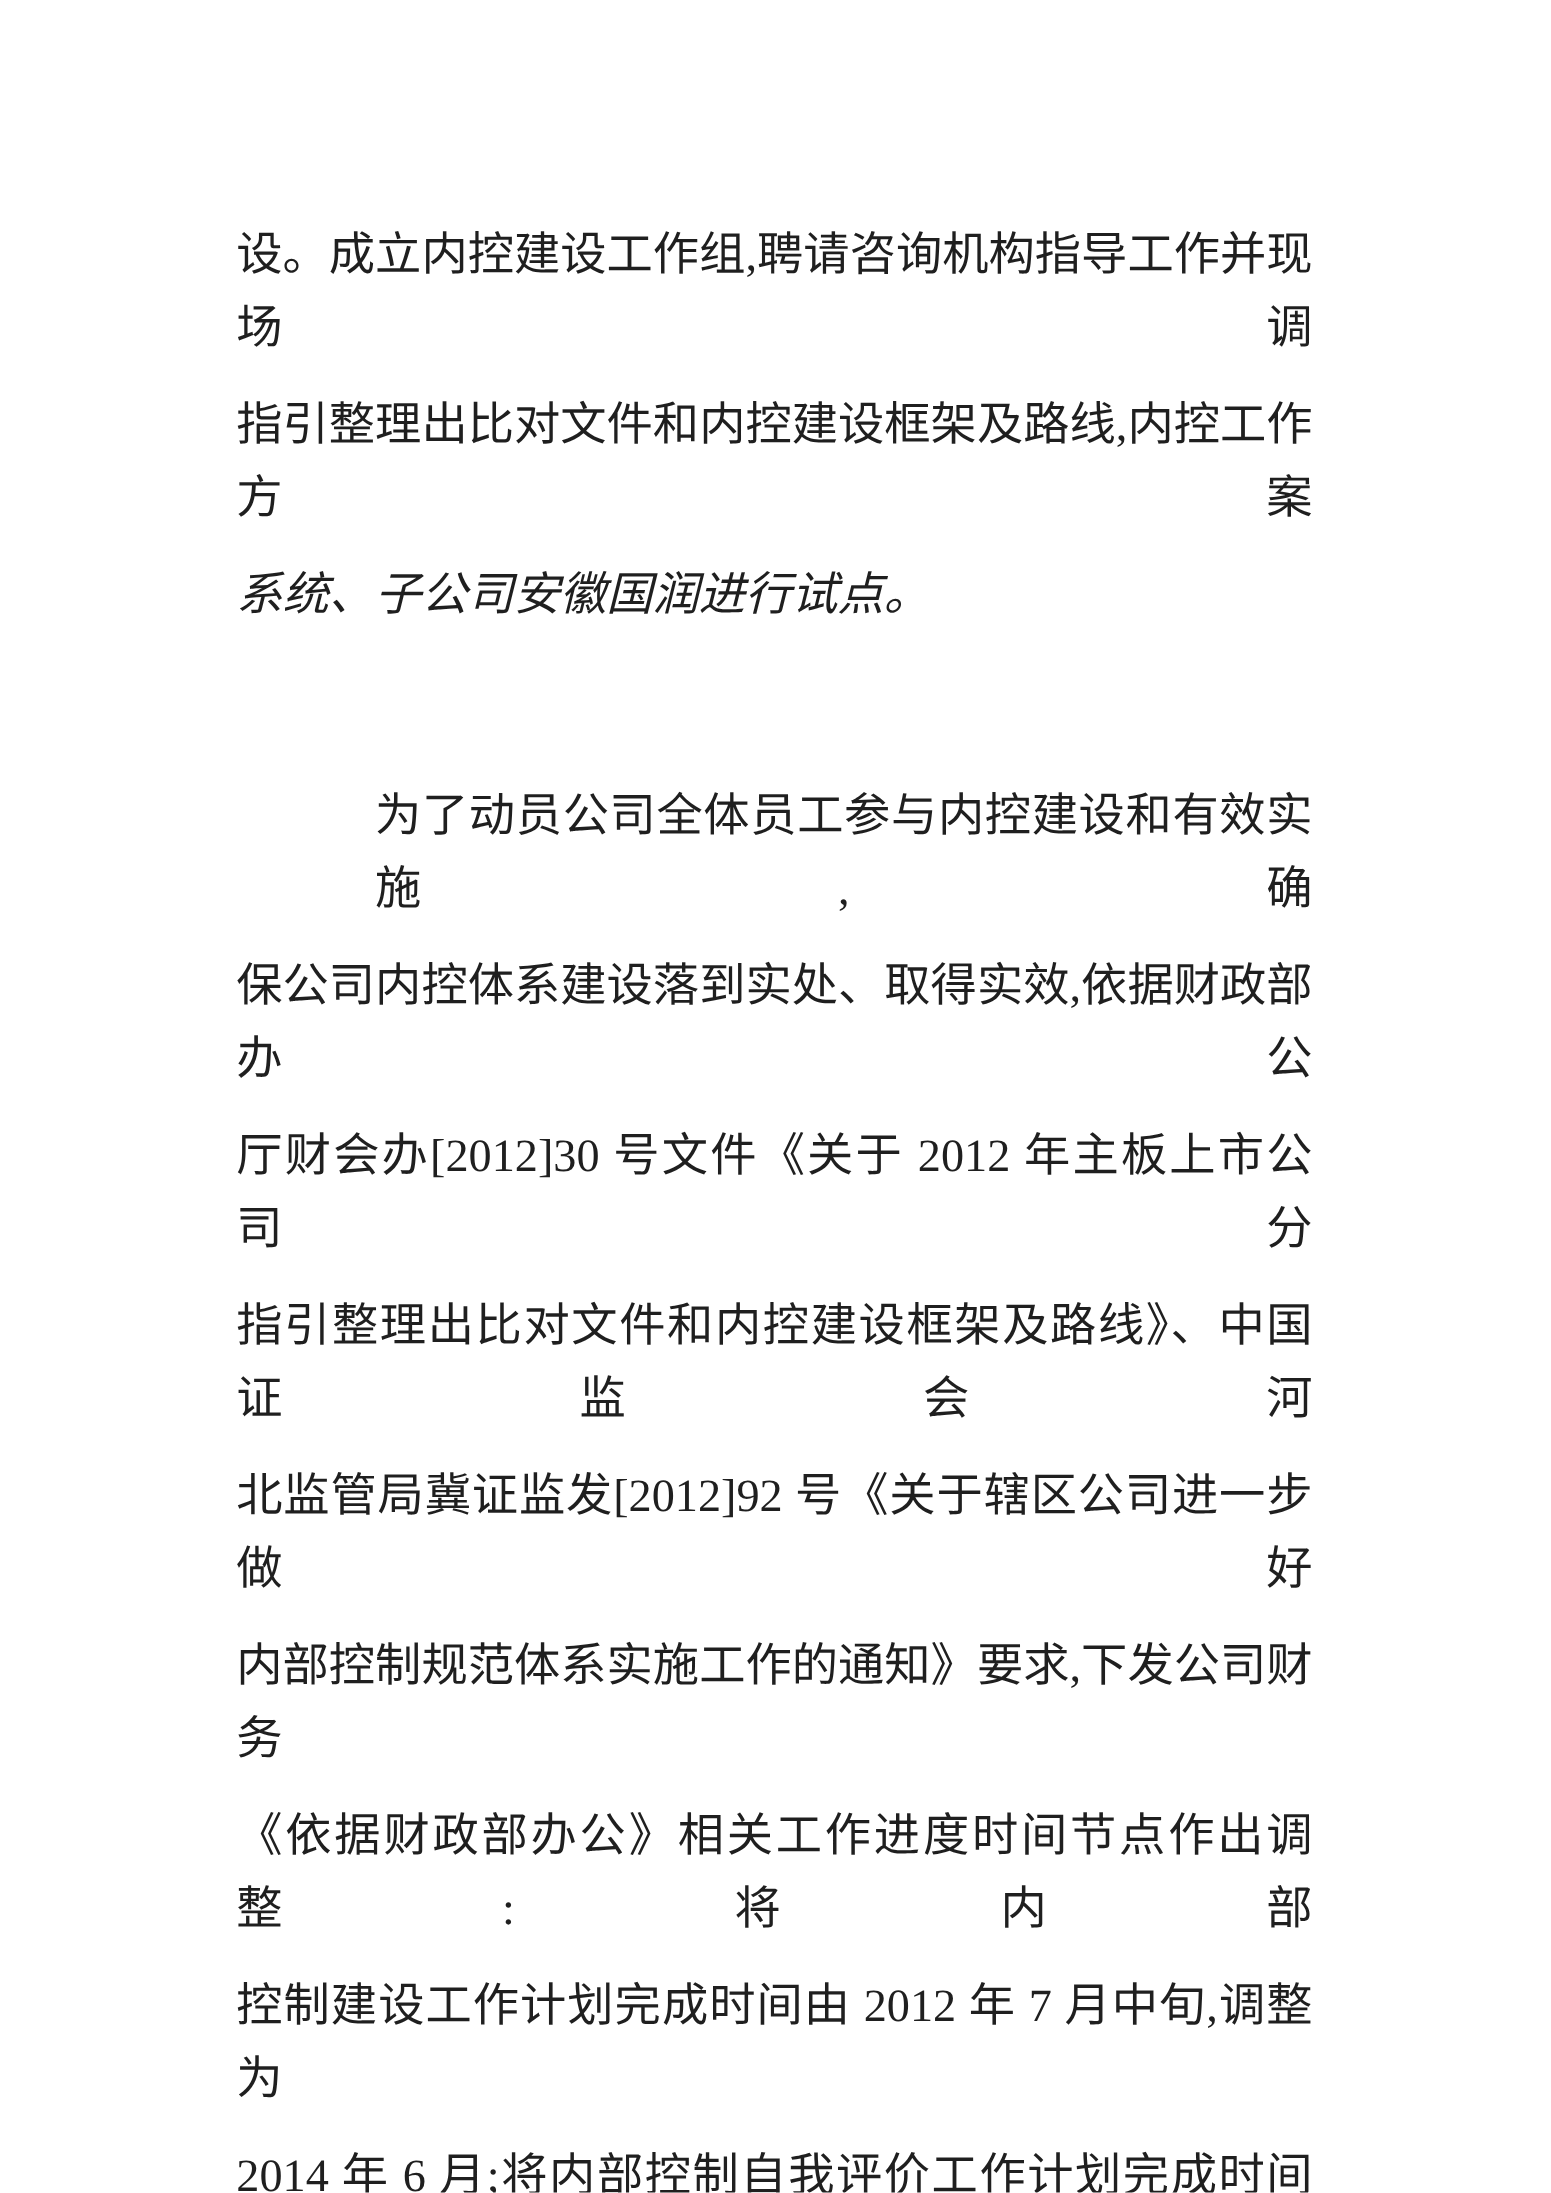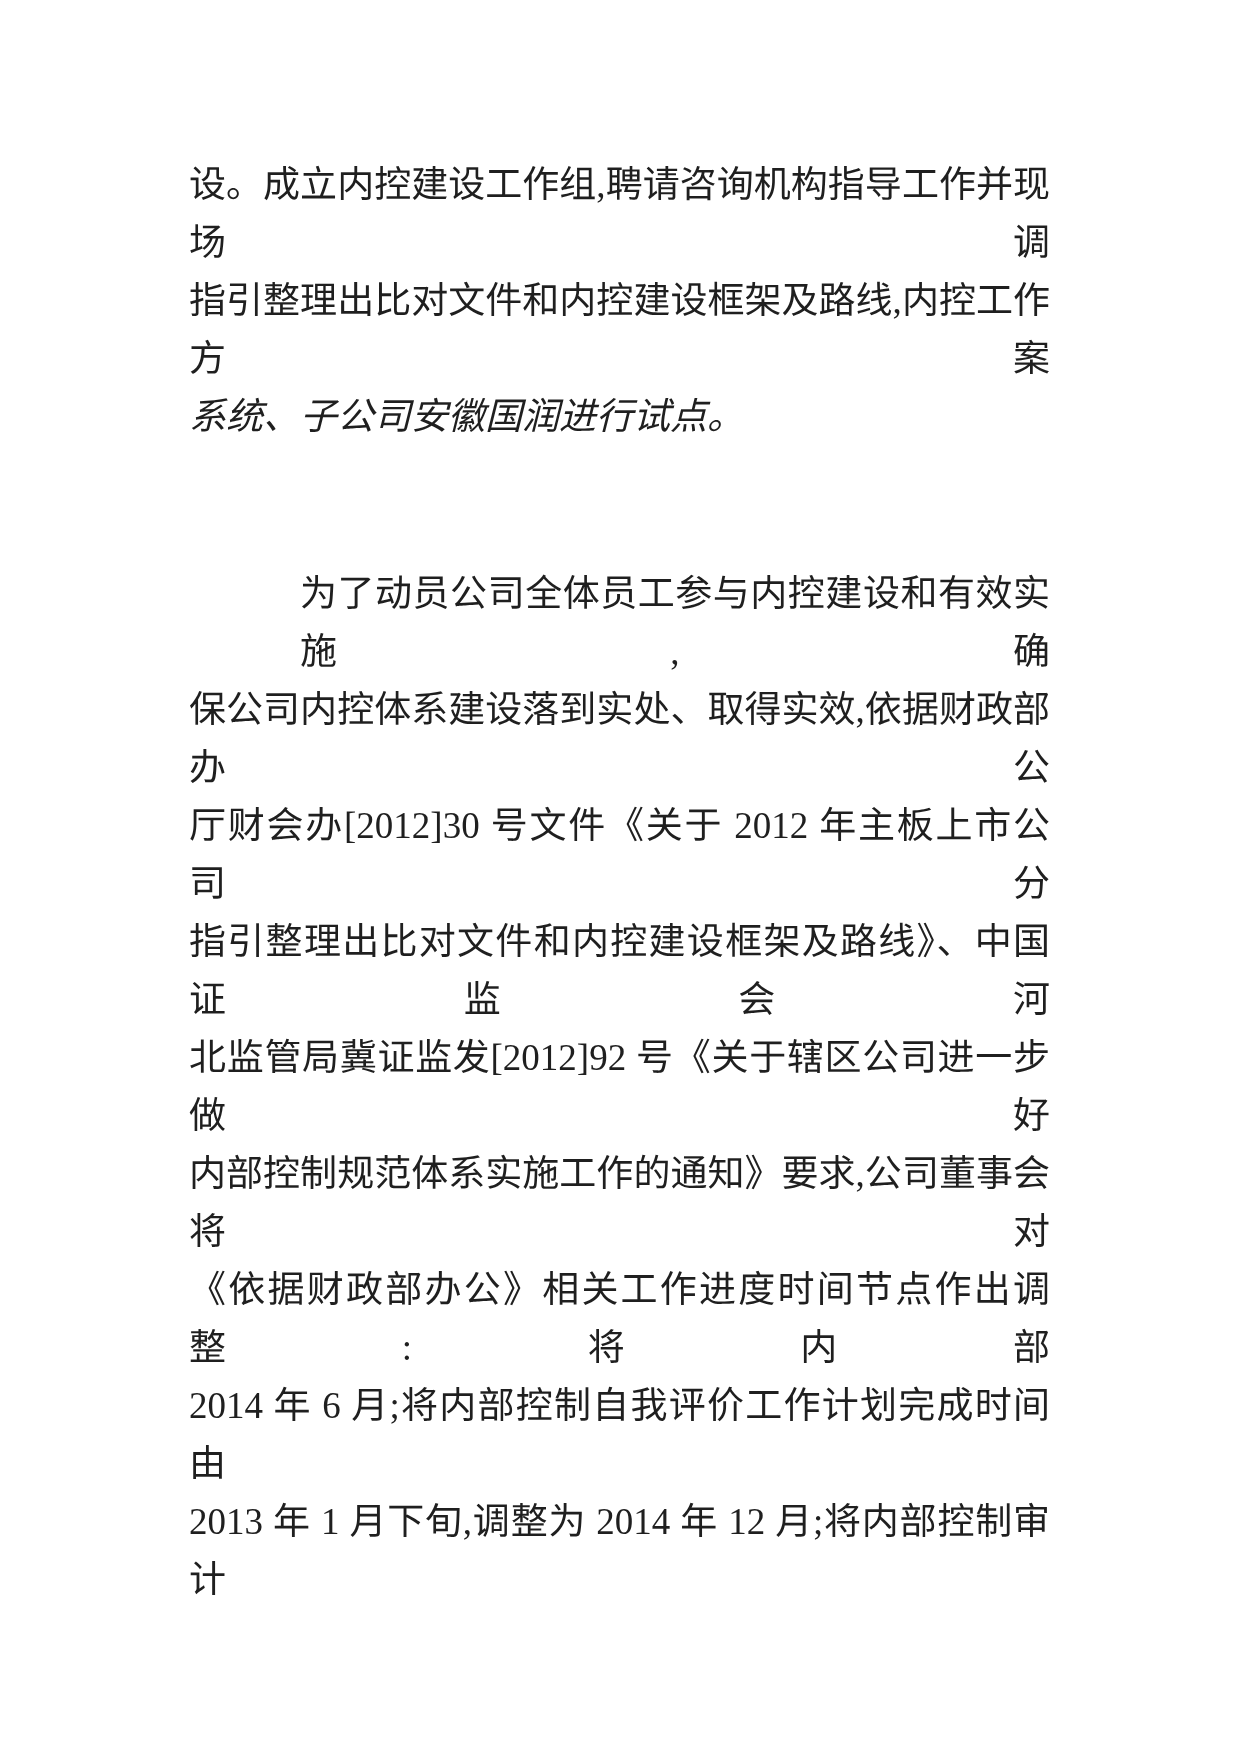"设。成立内控建设工作组,聘请咨询机构指导工作并现场调" .line { margin-top: none -> 20px }
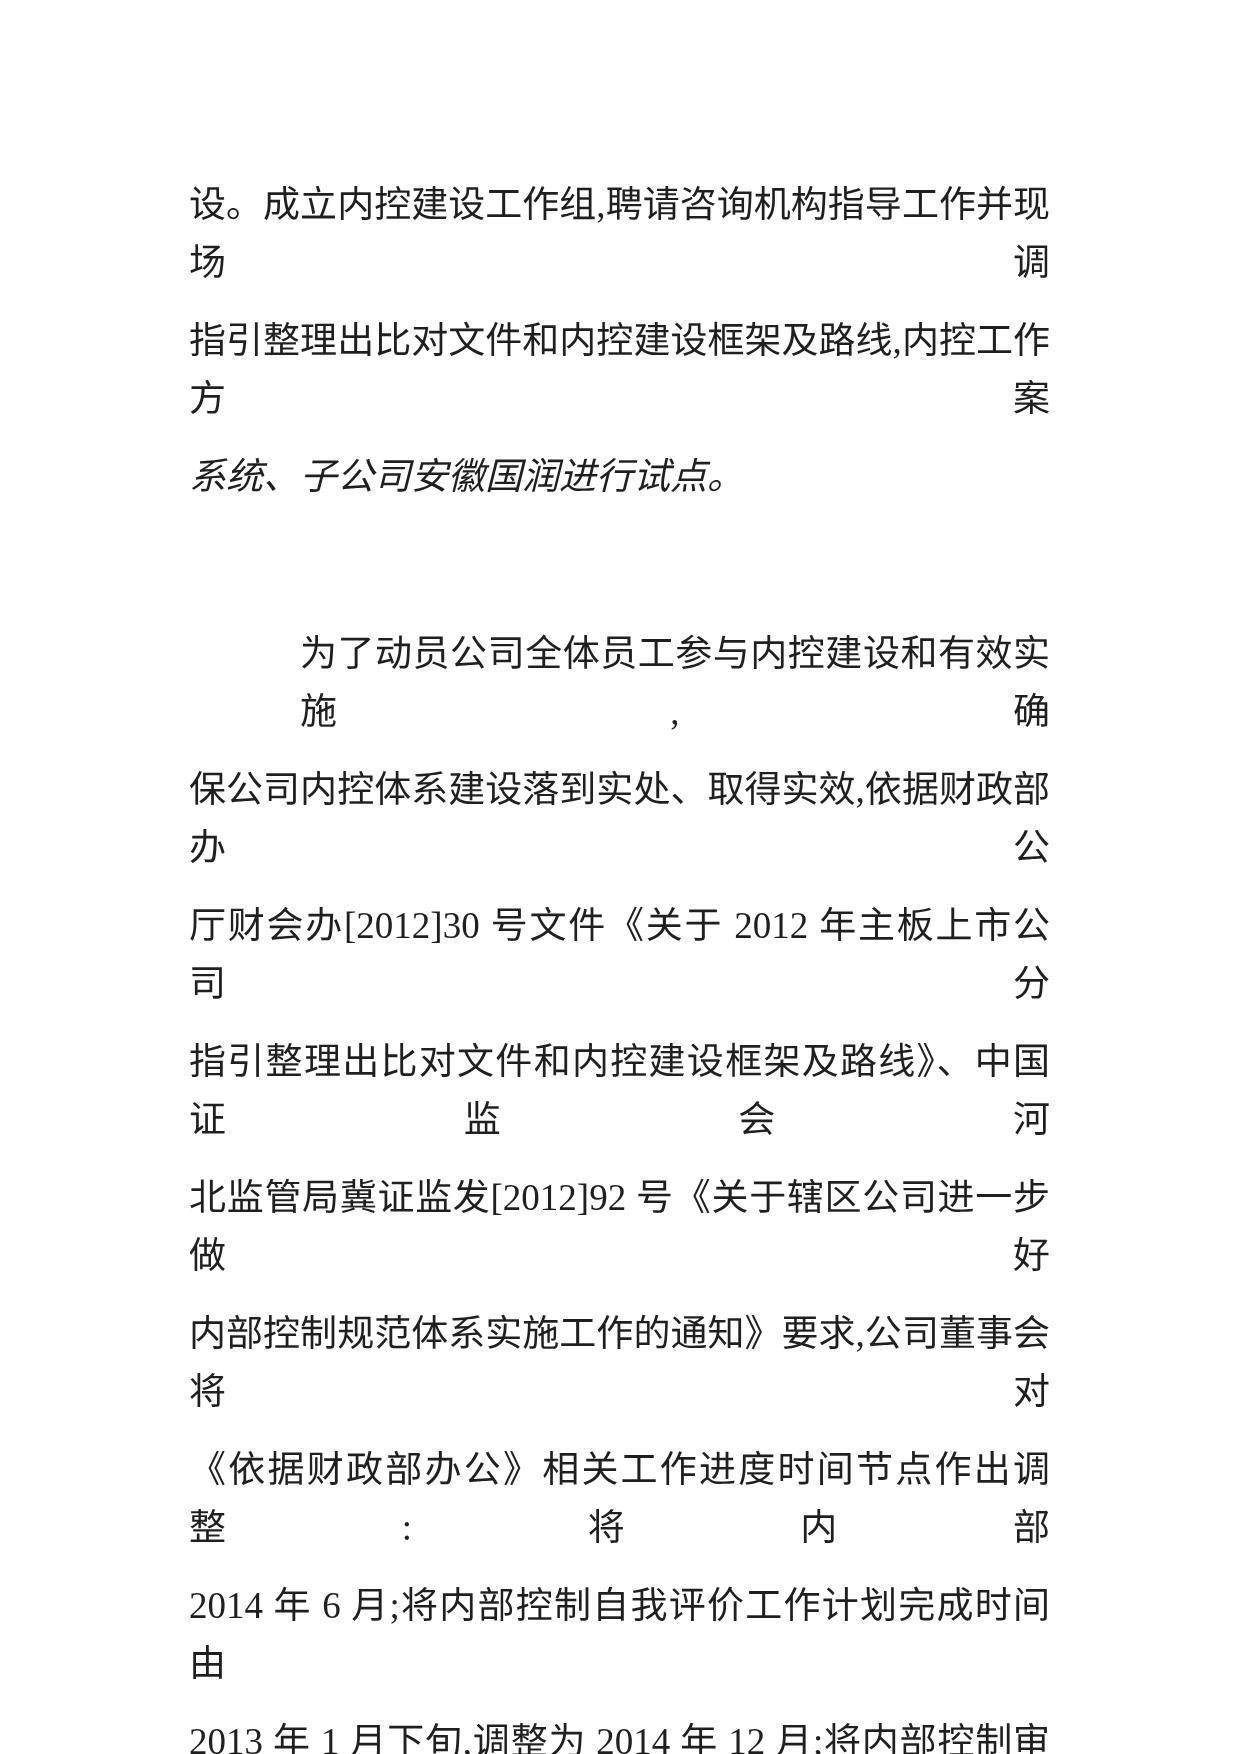"内部控制规范体系实施工作的通知》要求,公司董事会将对" div.line { text: ,公司董事会将对 -> ,下发公司财务 }
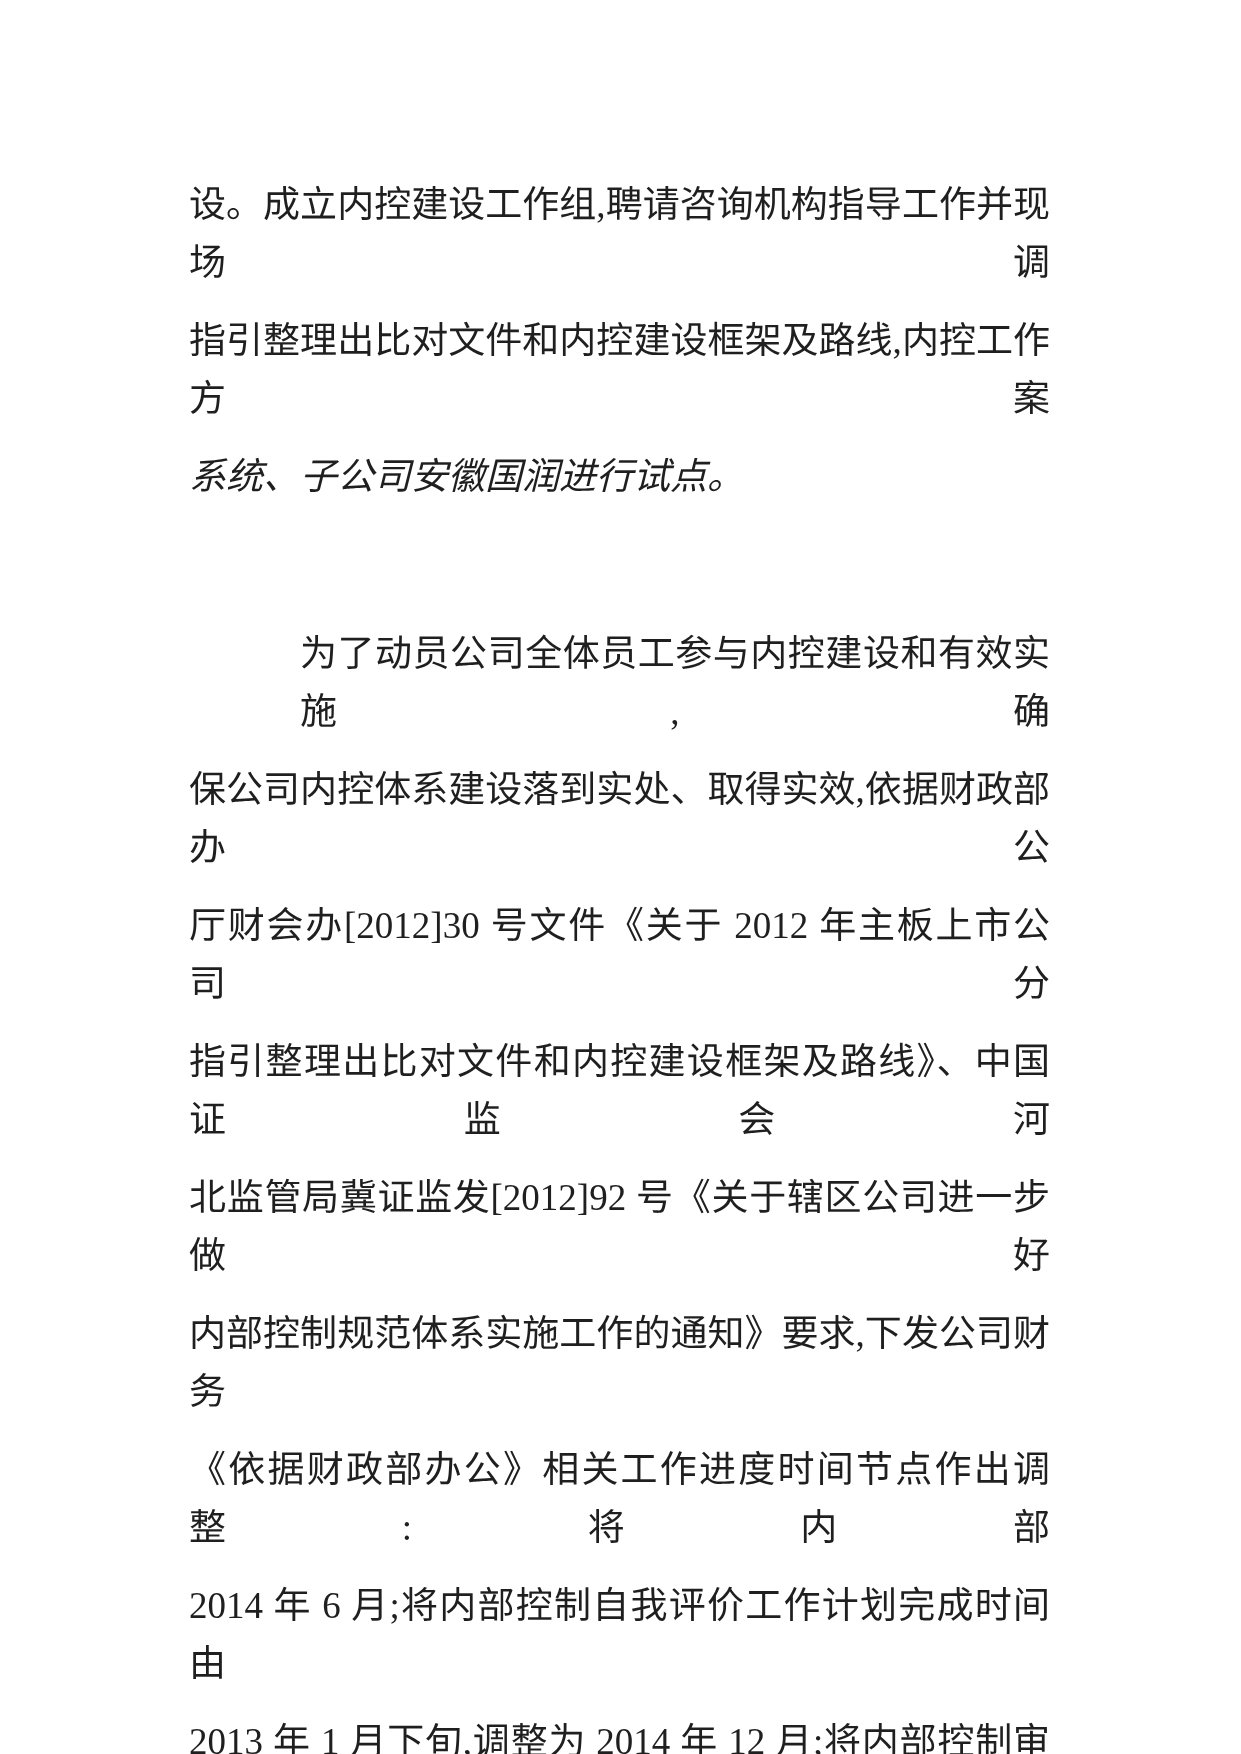"控制建设工作计划完成时间由 2012 年 7 月中旬,调整为" div.line { html: none -> <div>控制建设工作计划完成时间由 2012 年 7 月中旬,调整为</div> }
